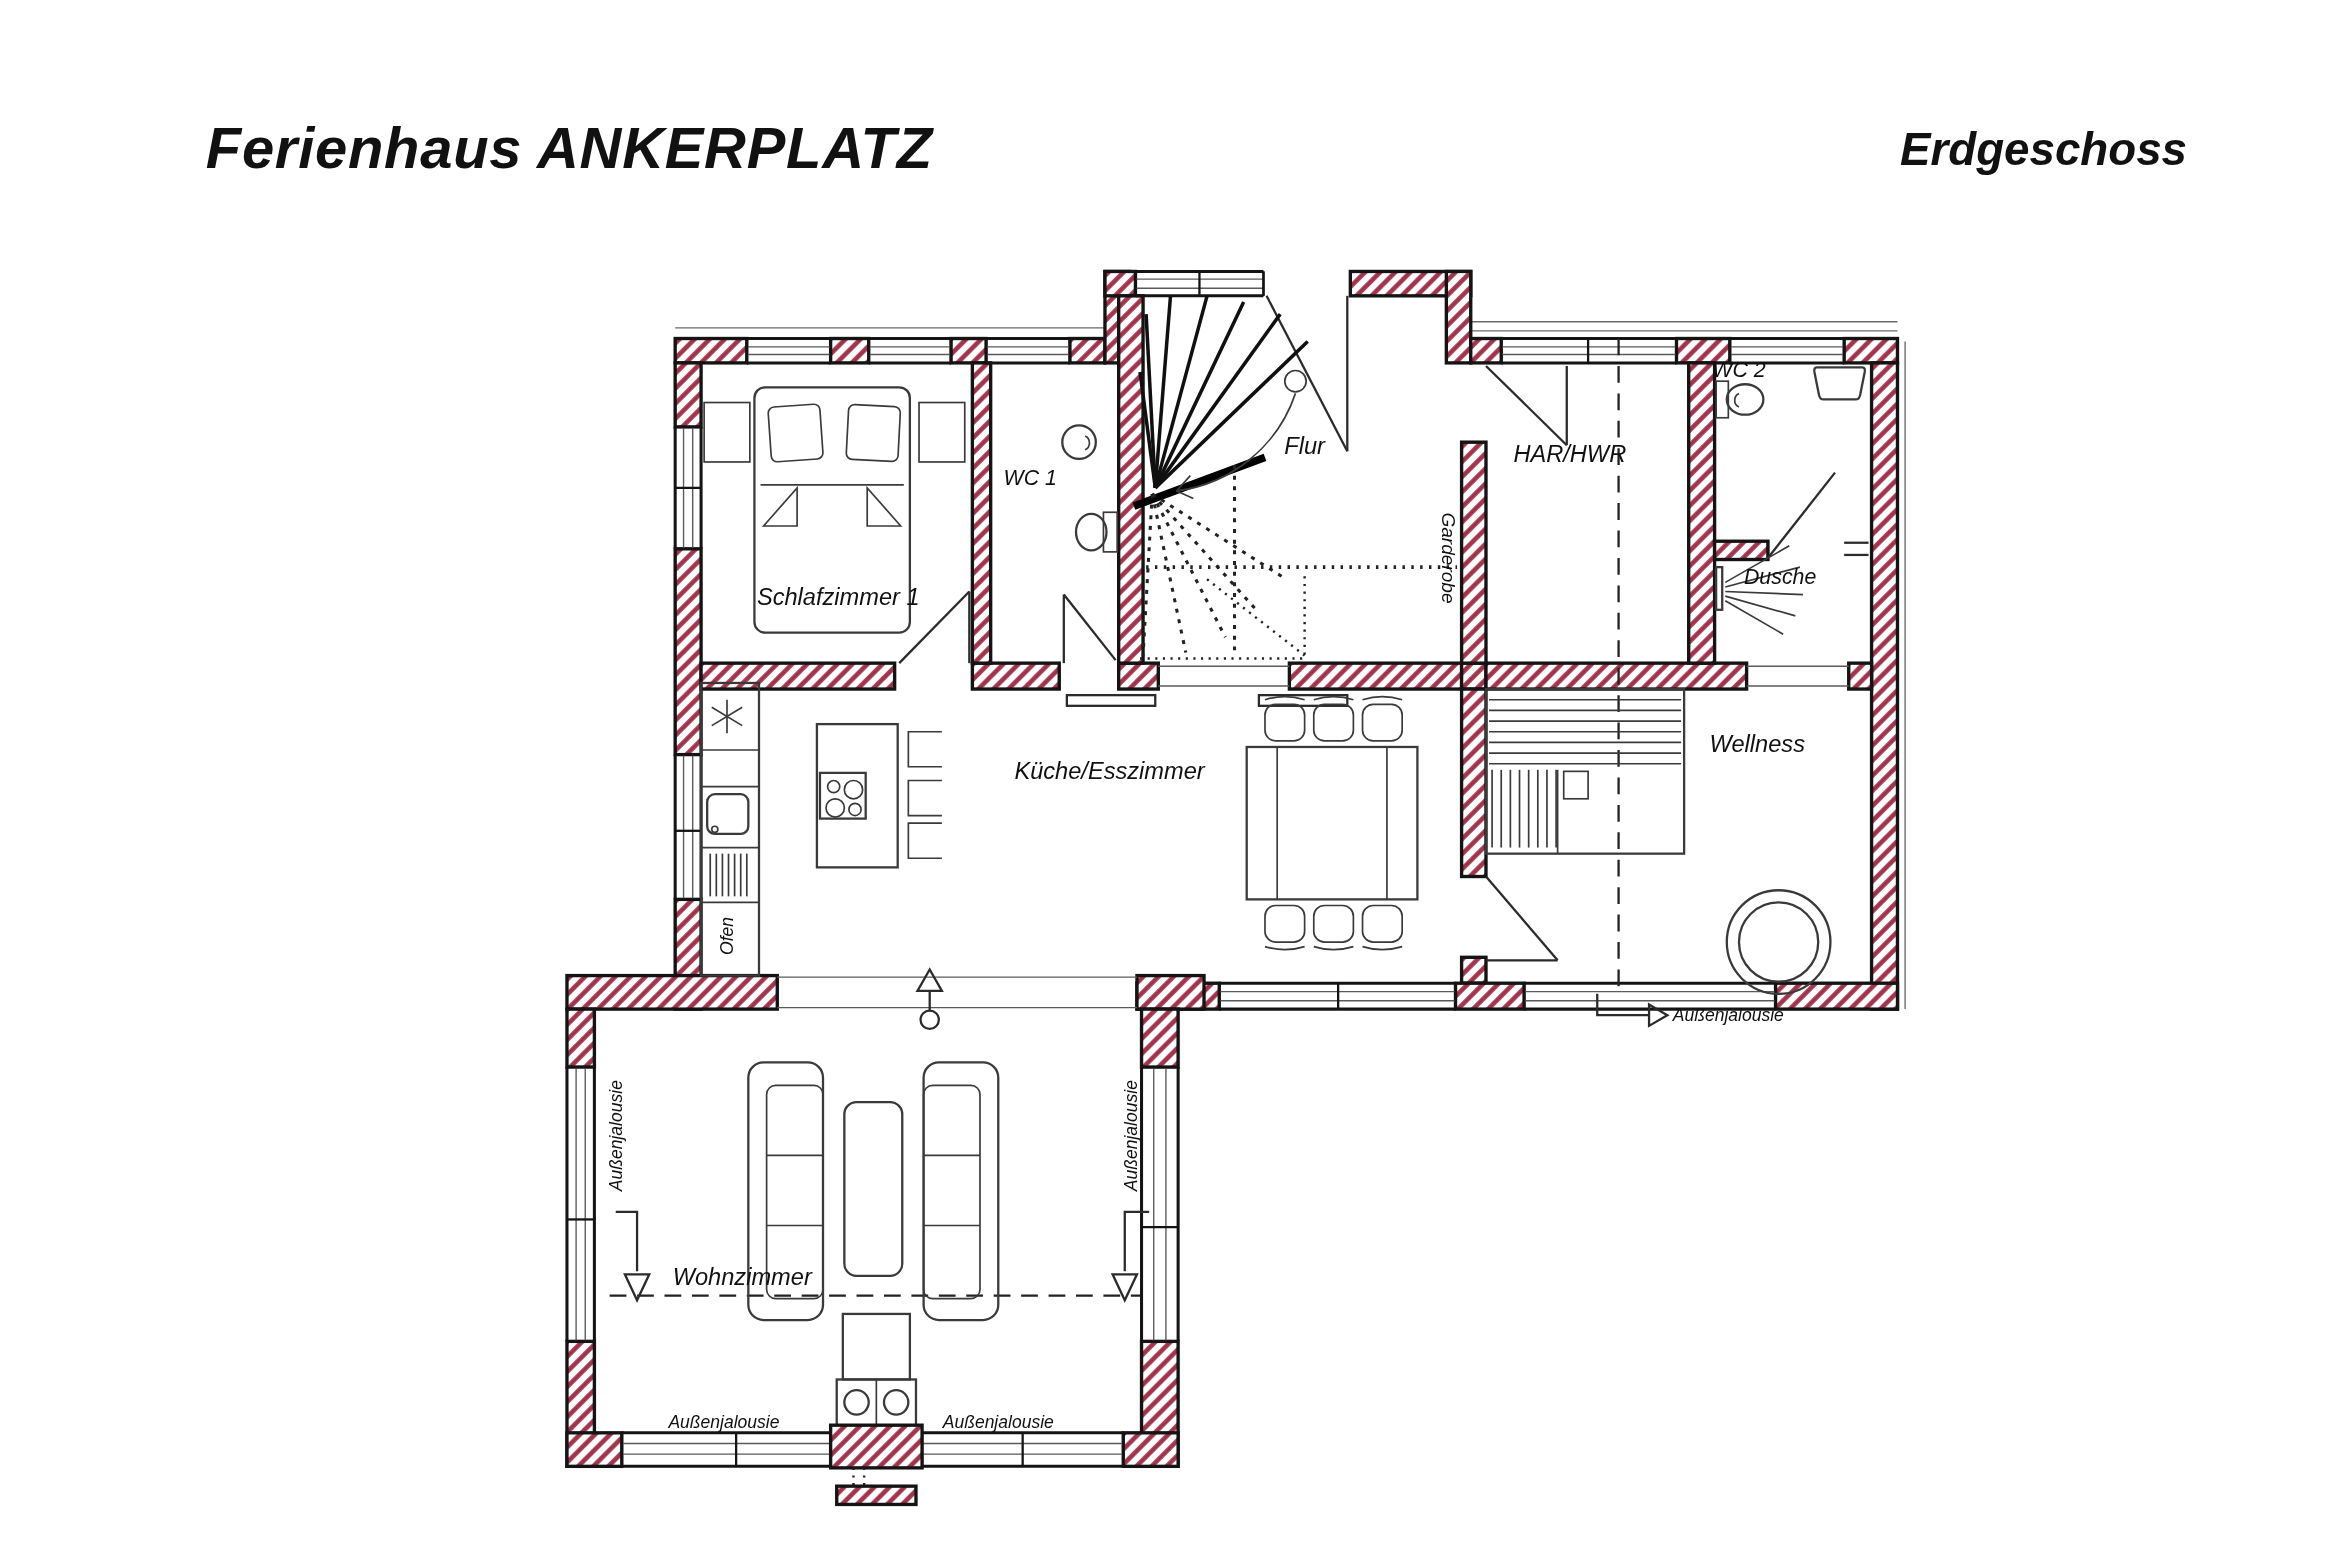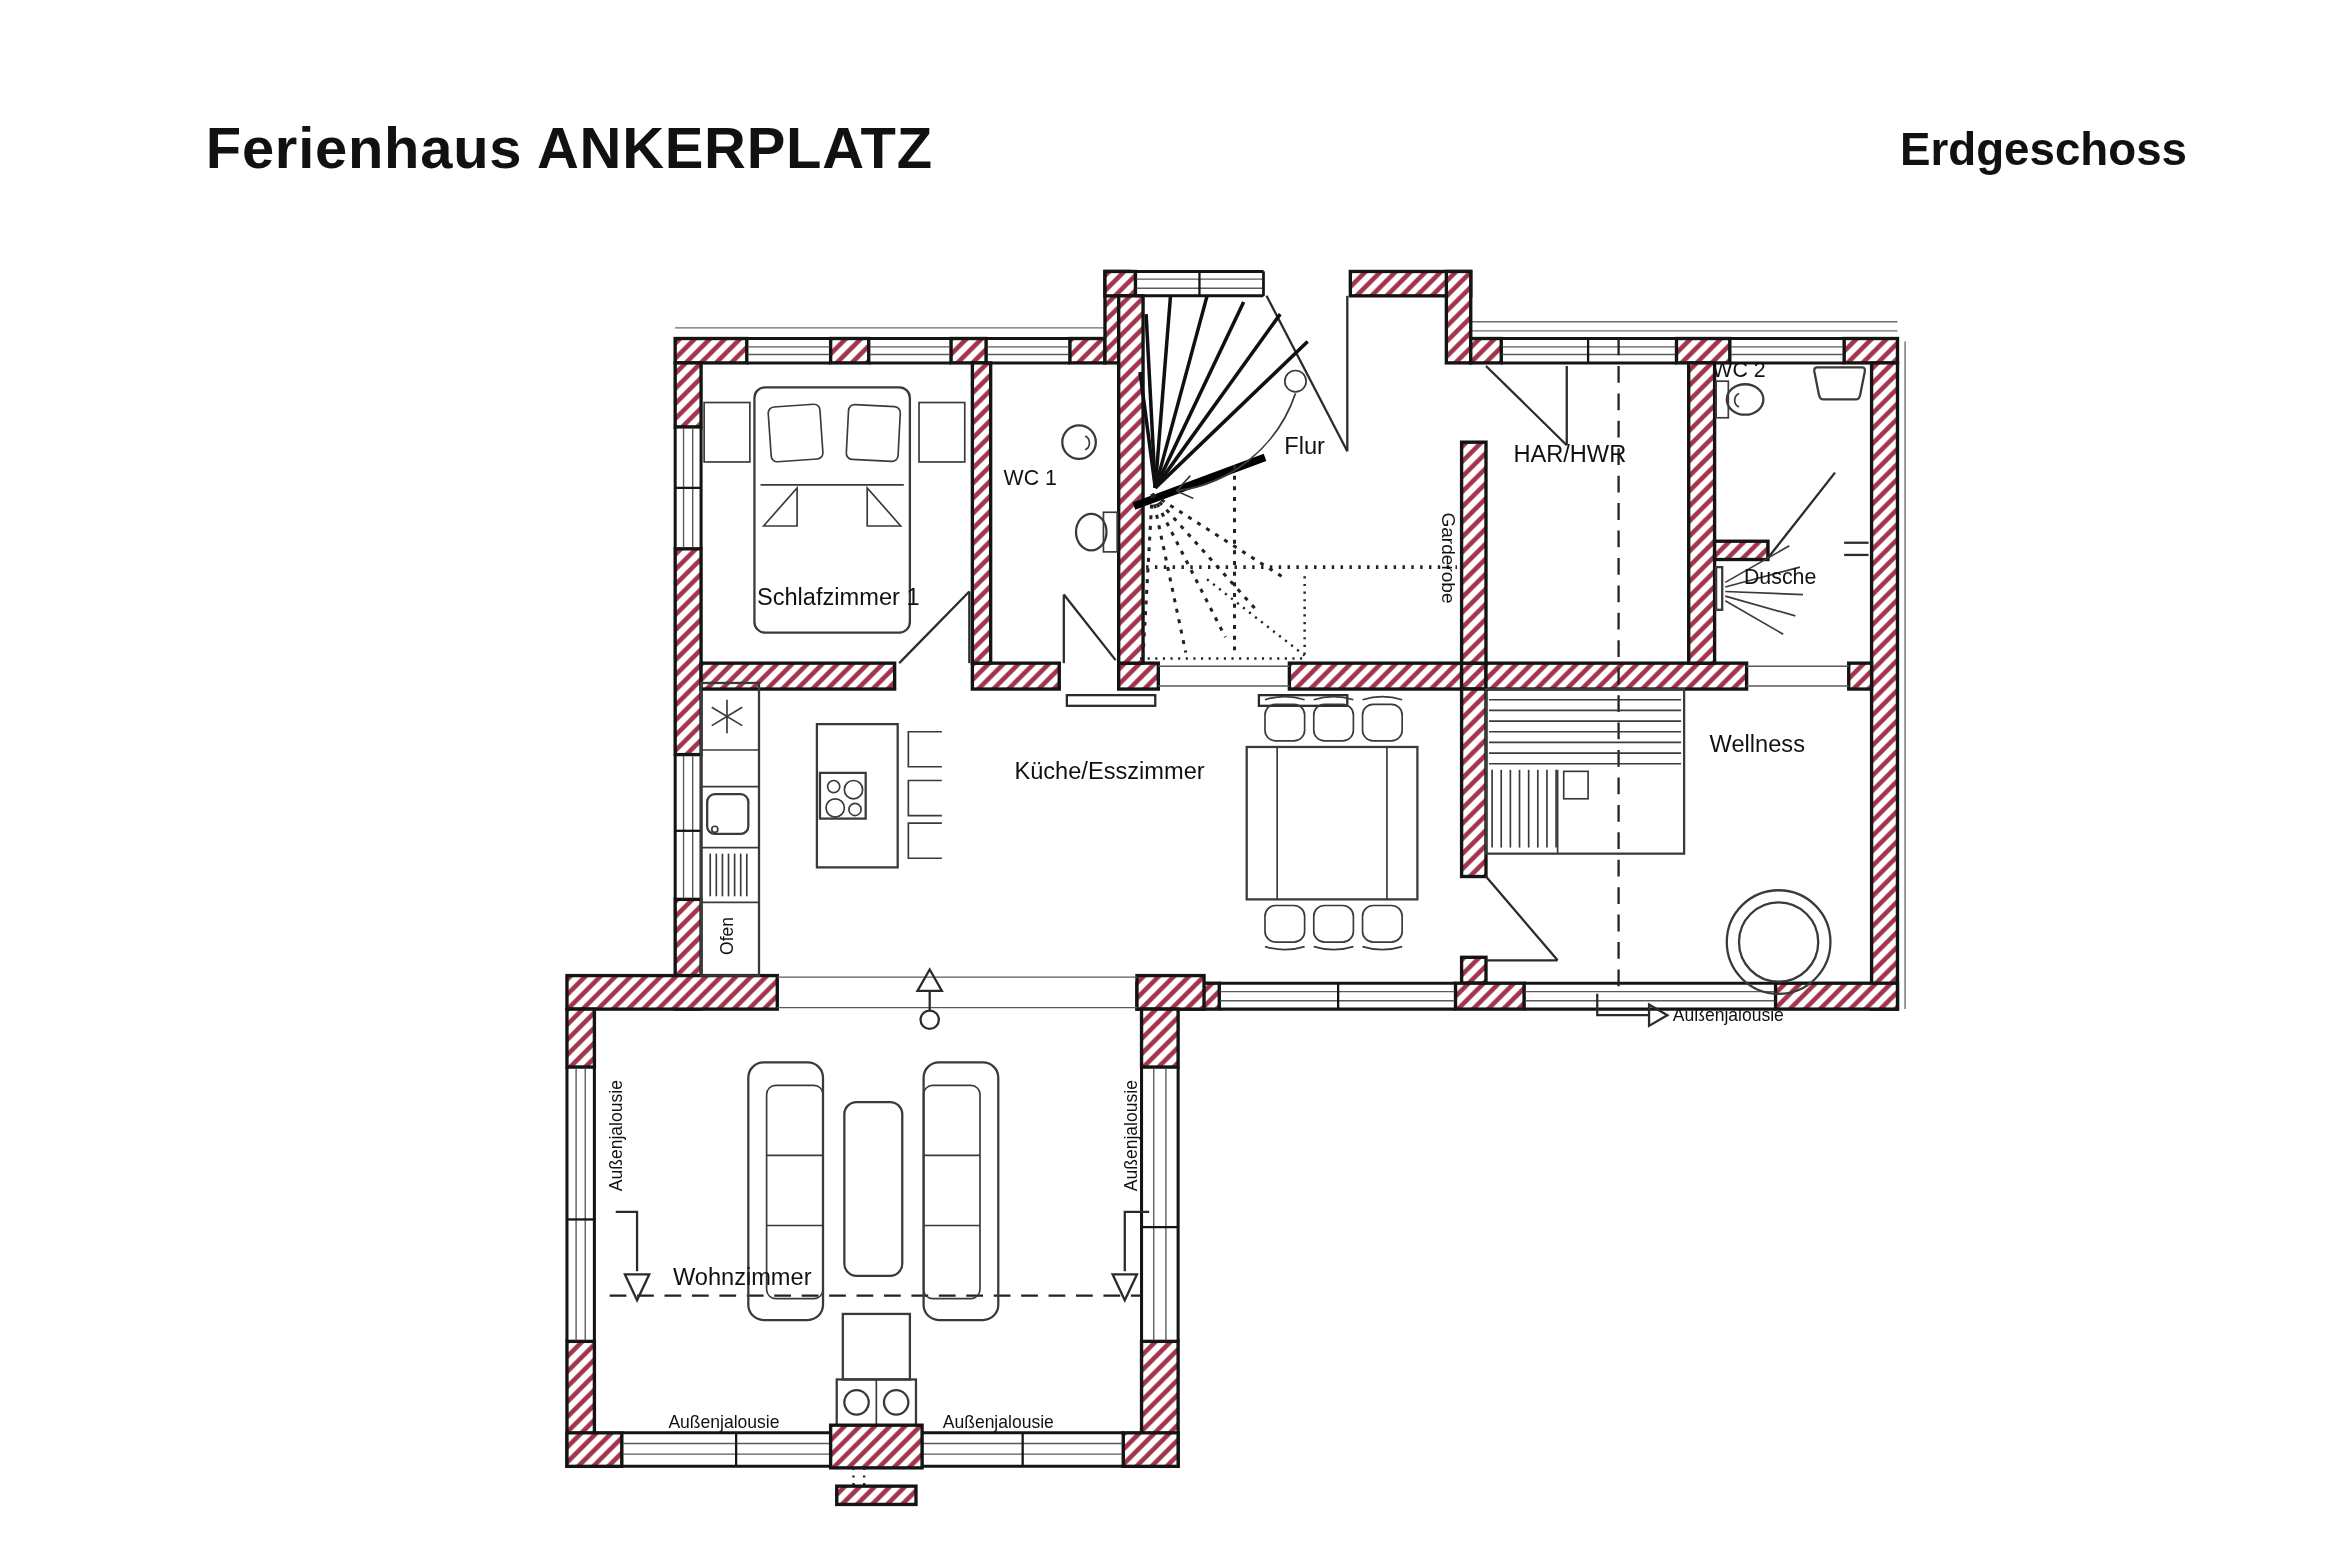"Ferienhaus ANKERPLATZ" .stage { font-style: none -> italic }
